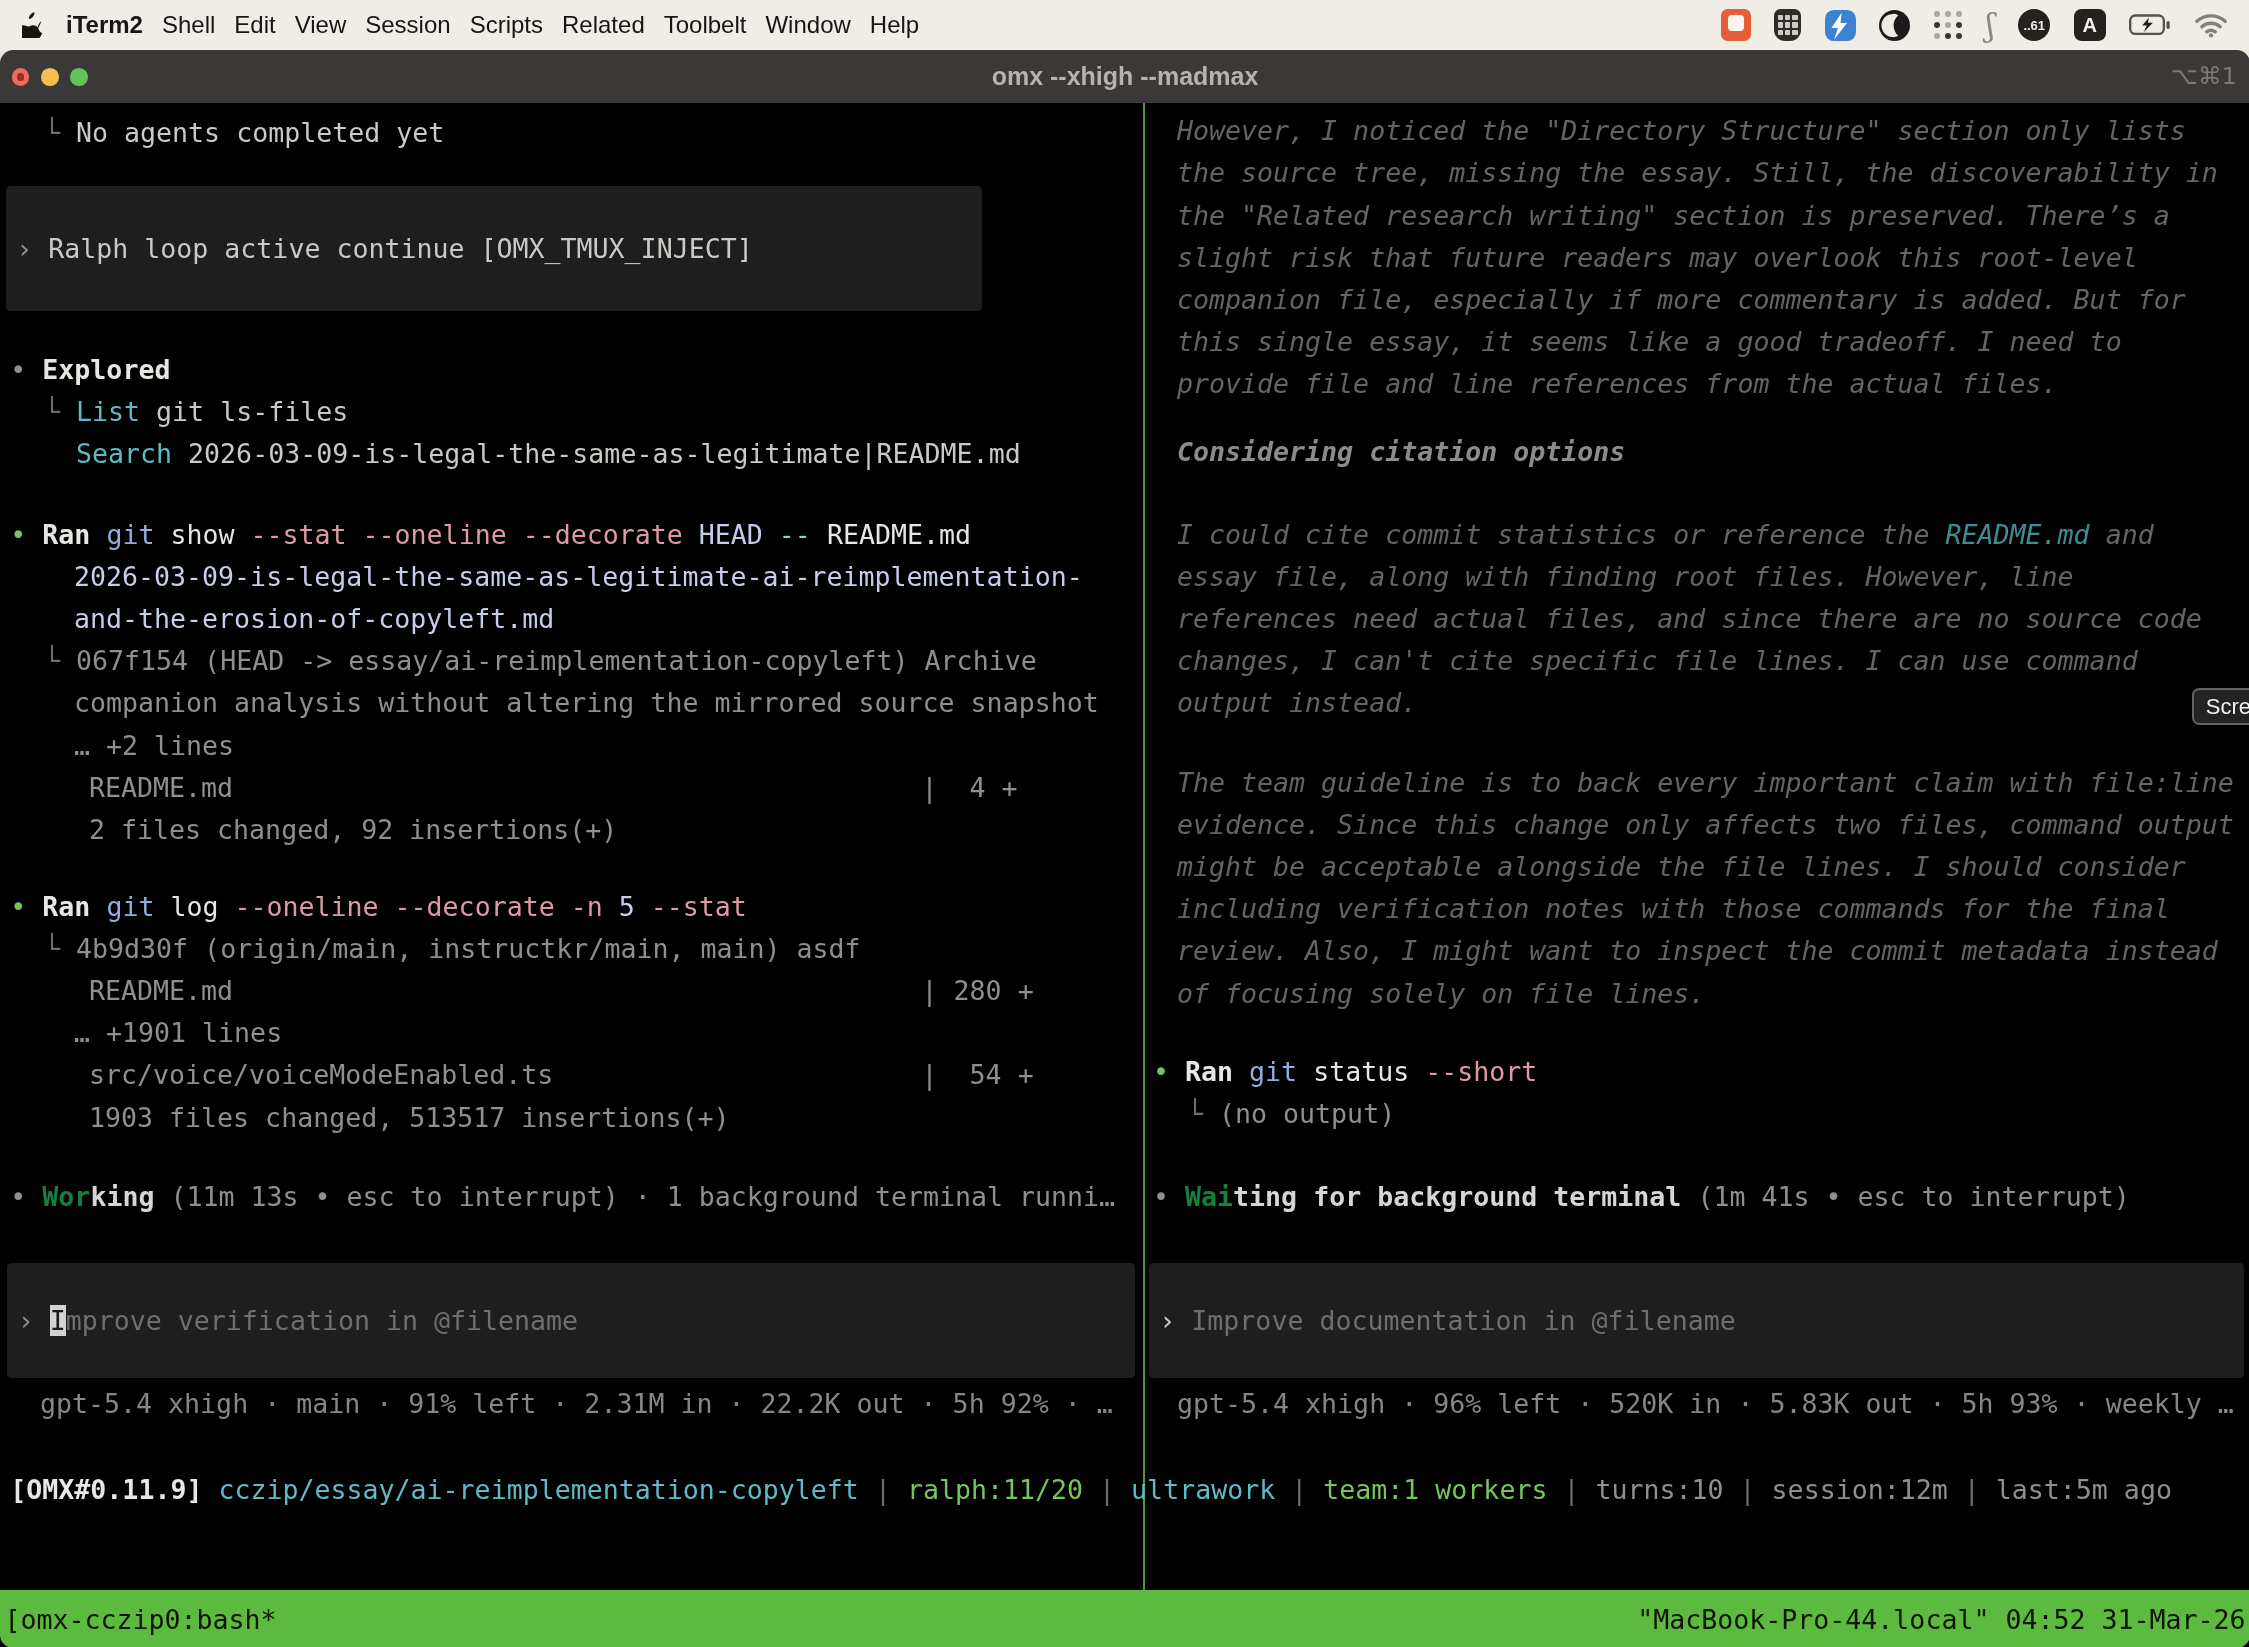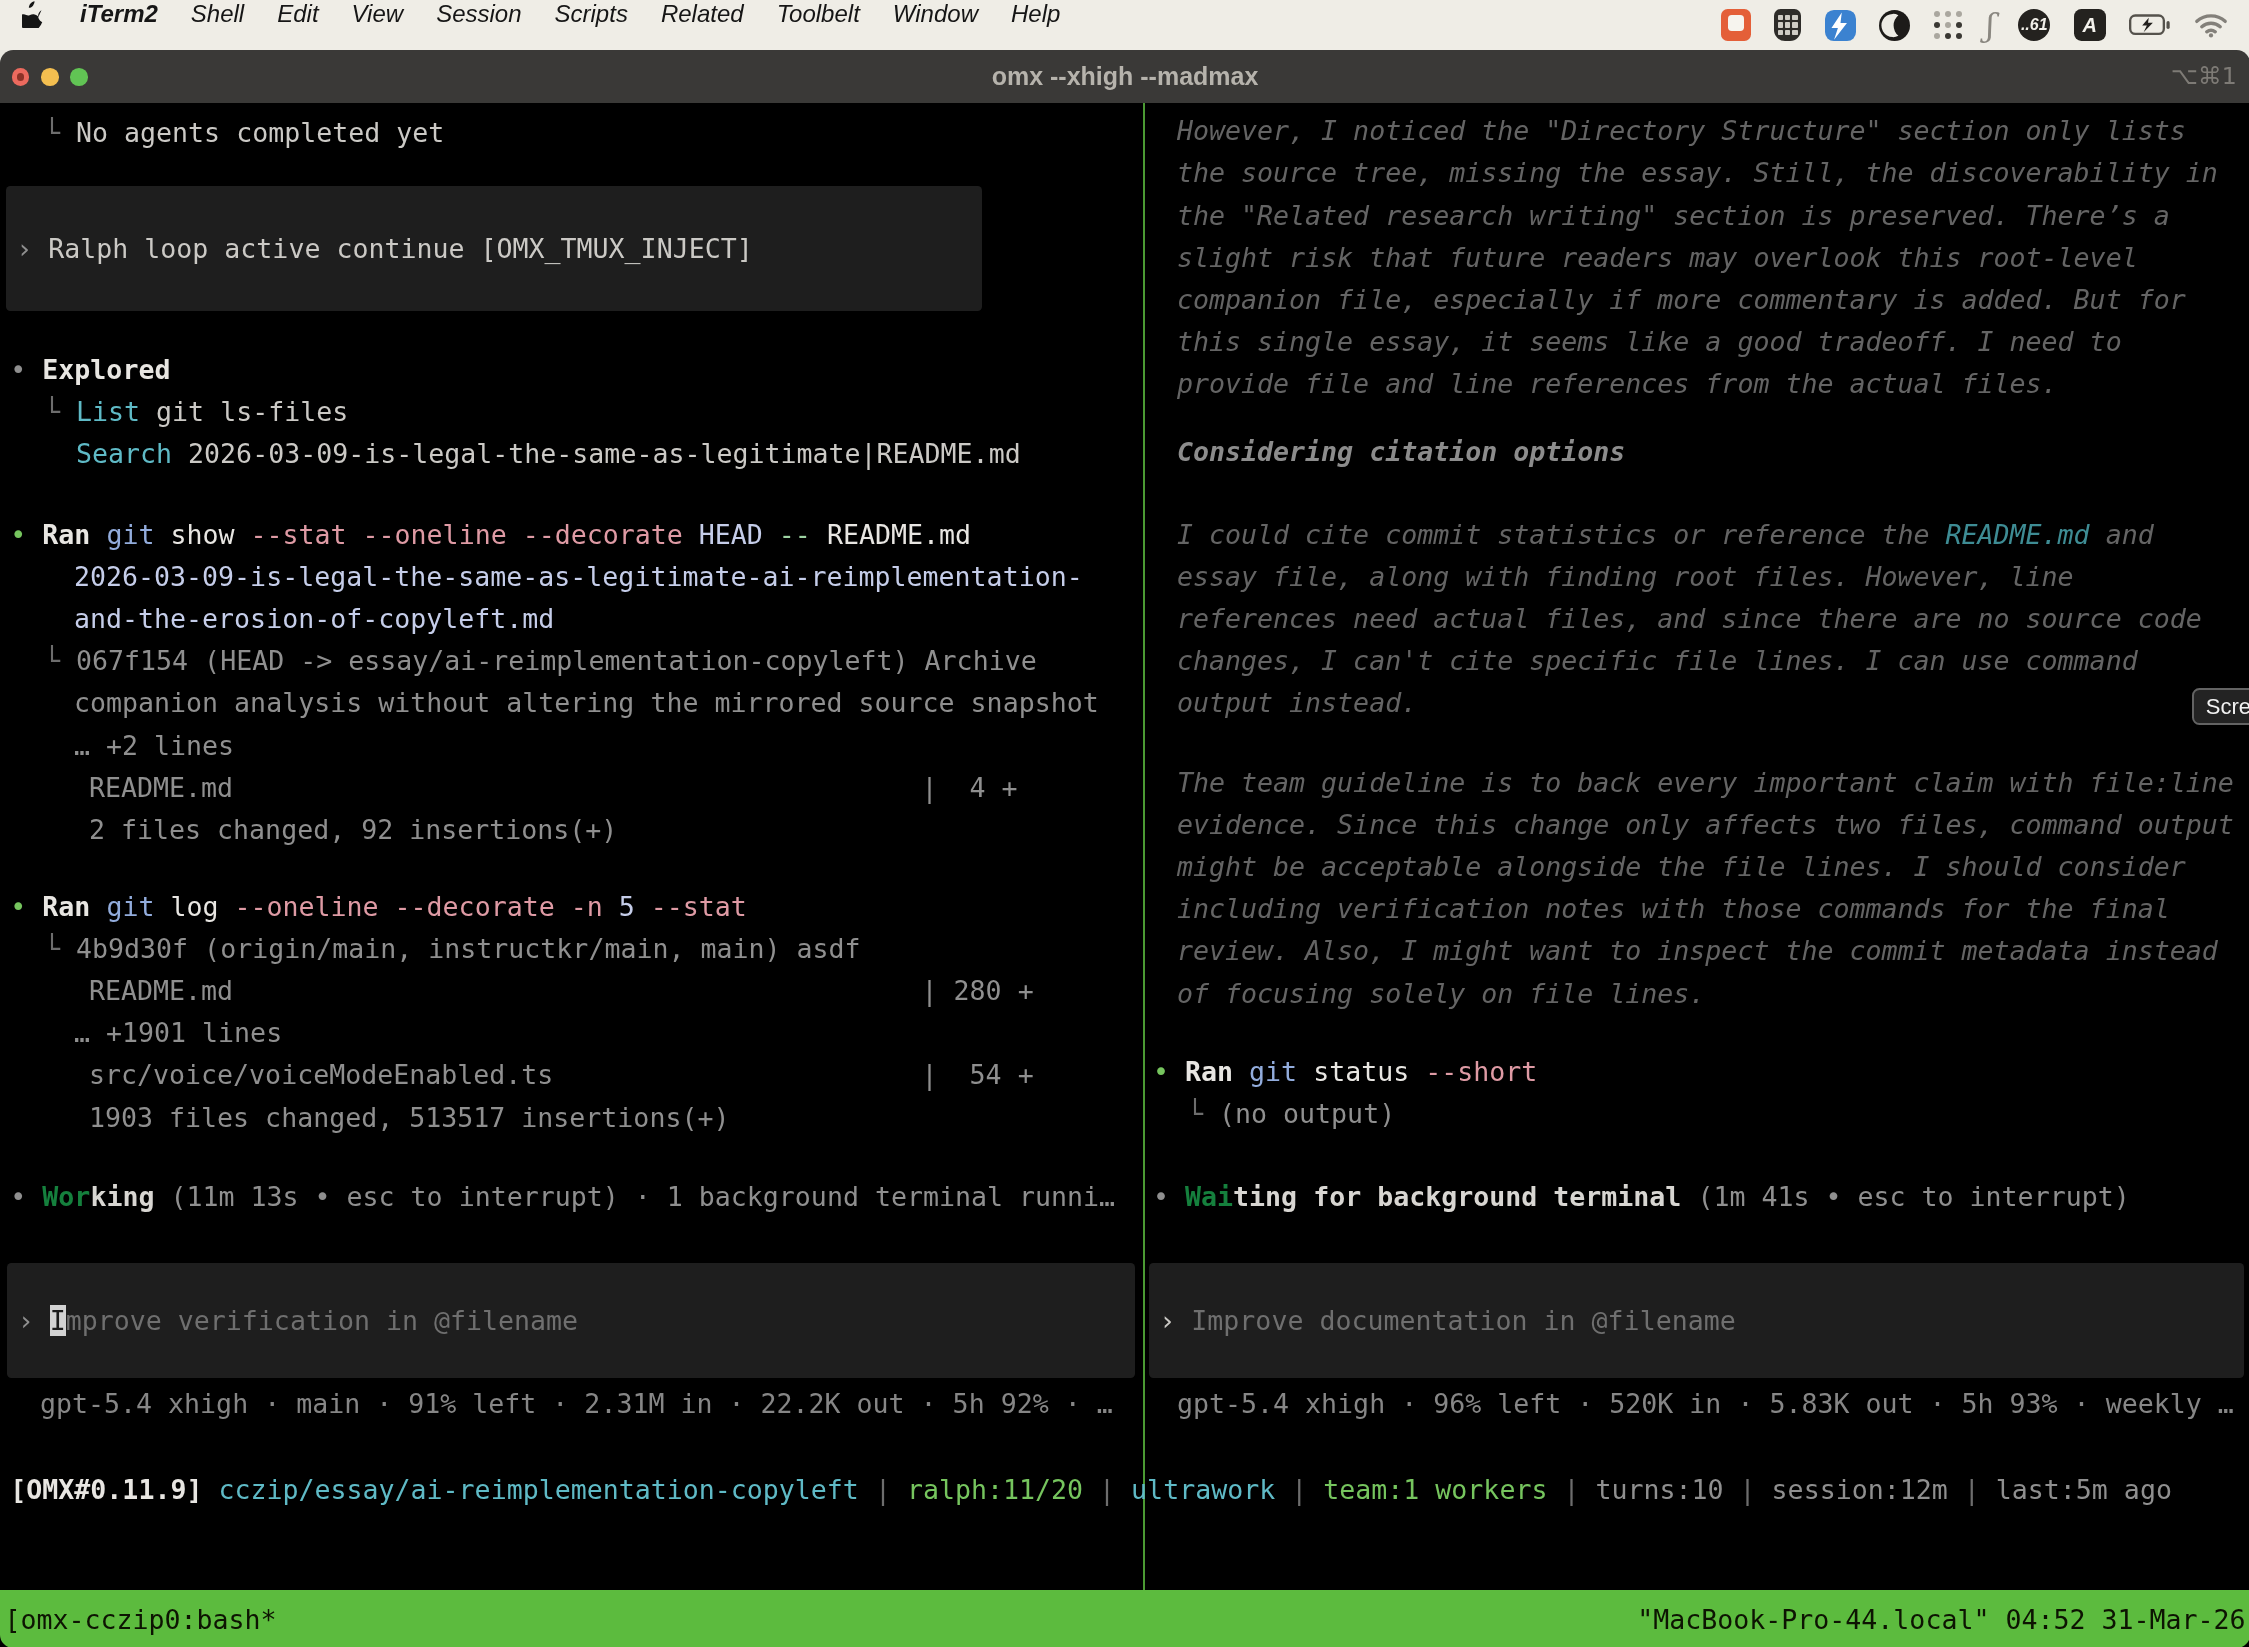"iTerm2" .menubar { align-items: none -> center; font-style: italic -> none; gap: 33px -> 19px }
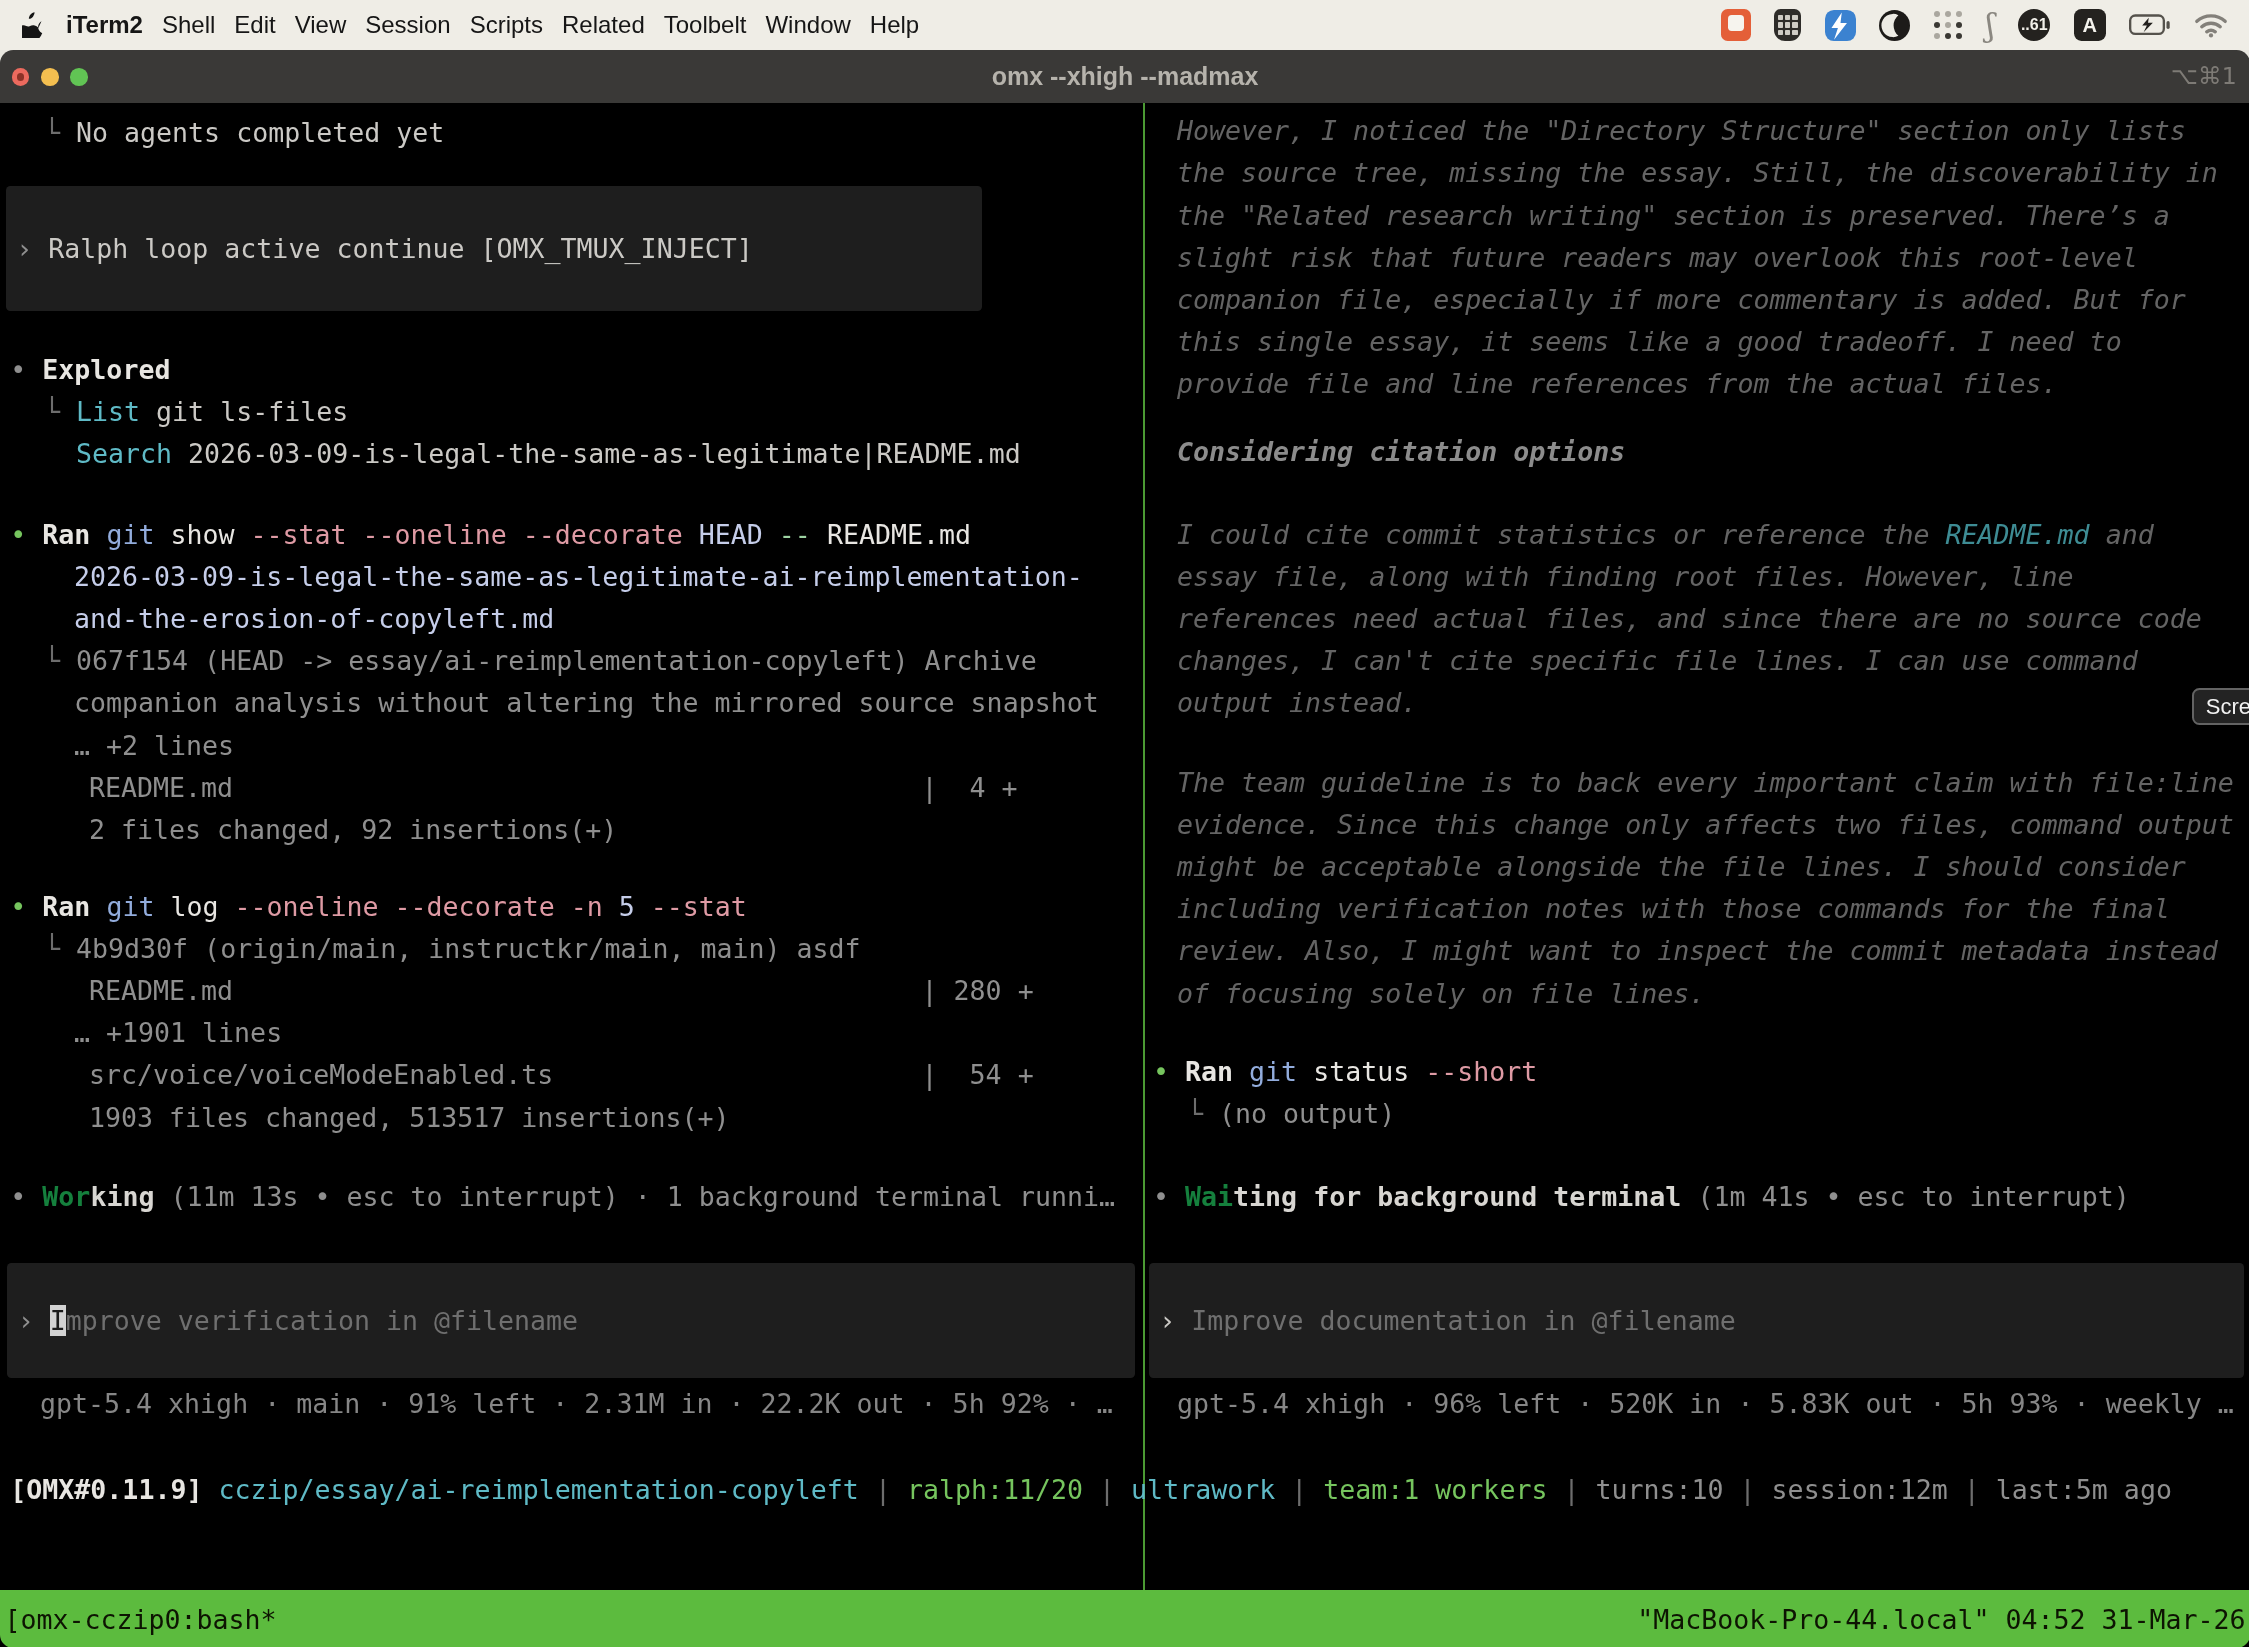"..61" .pctc { font-size: 16px -> 13px }
